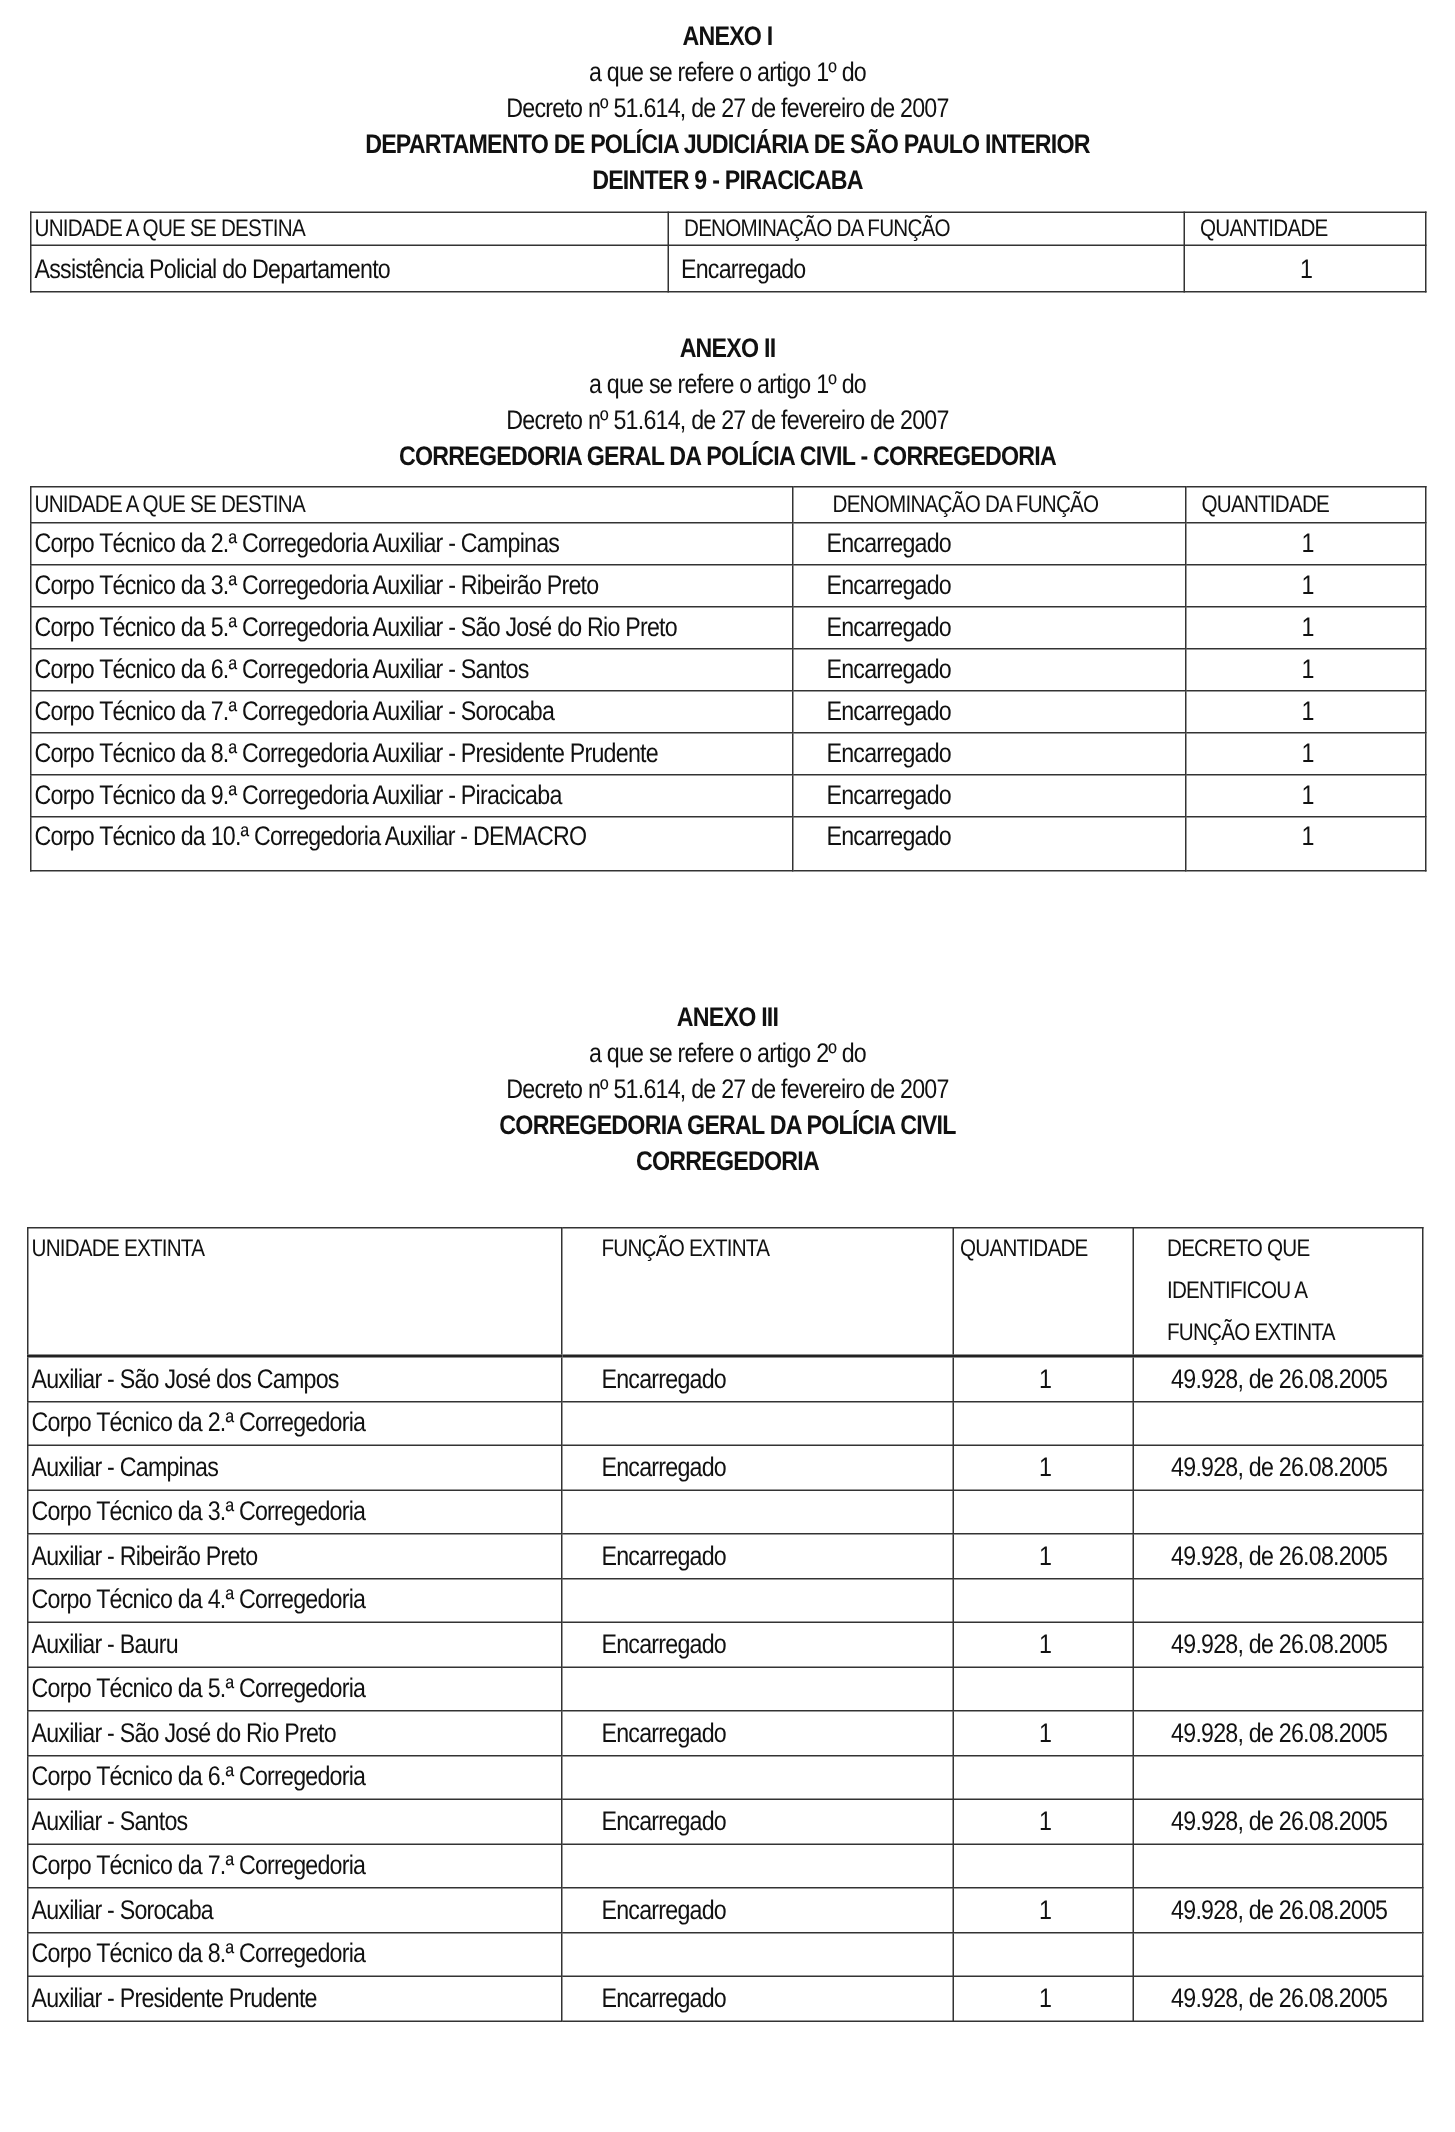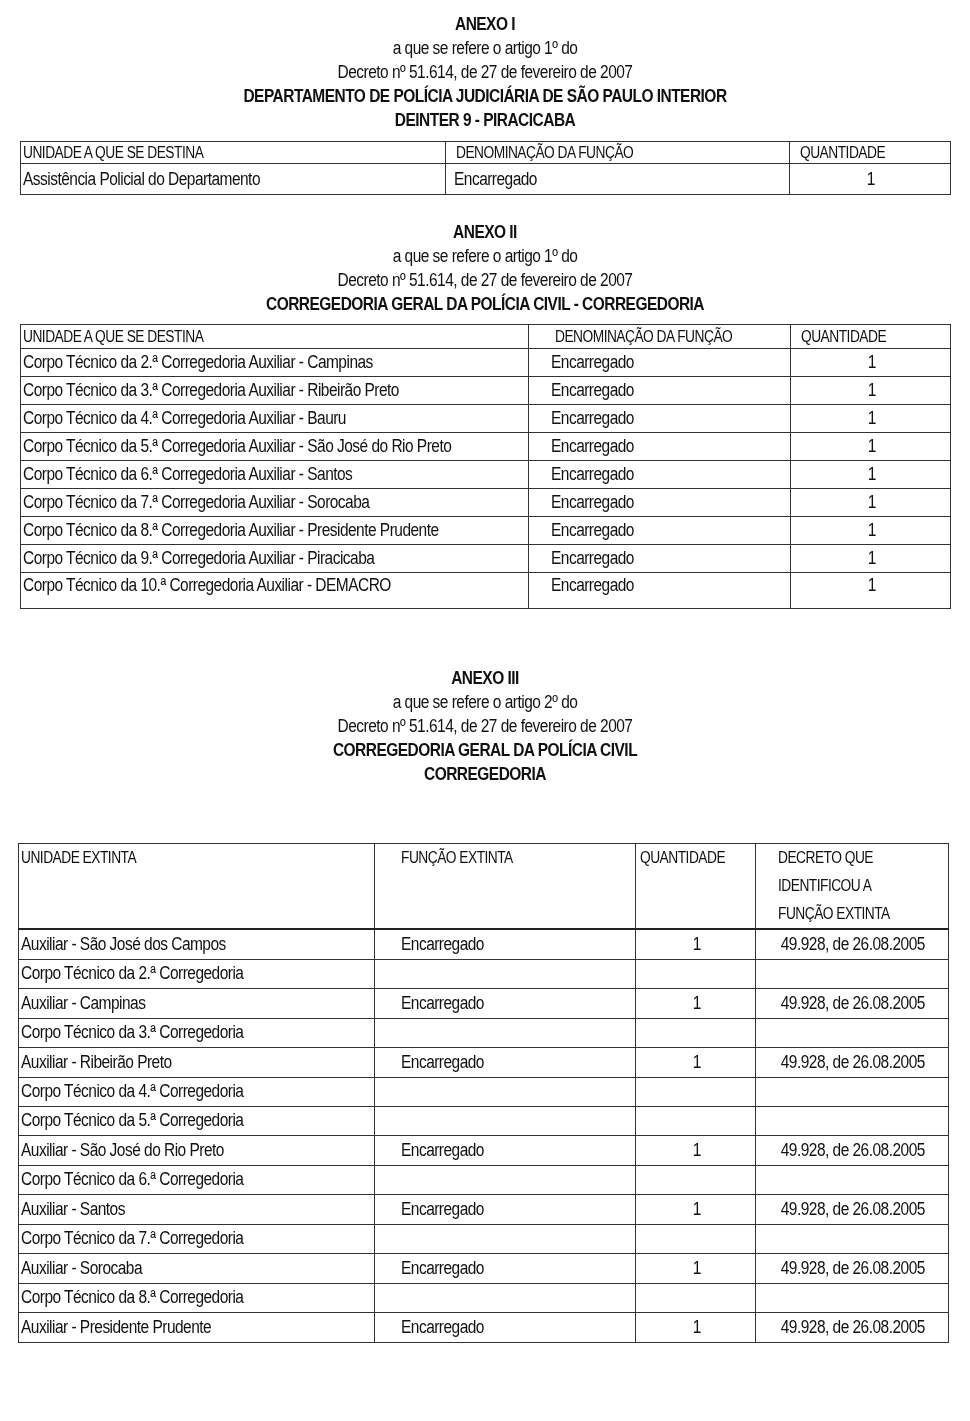"Corpo Técnico da 4.ª Corregedoria Auxiliar" tr { html: <tr> <td><span>Corpo Técnico da 4.ª Corregedoria Auxiliar - Bauru</span></td> <td><span>Encarregado</span></td> <td><span>1</span></td> </tr> -> none }
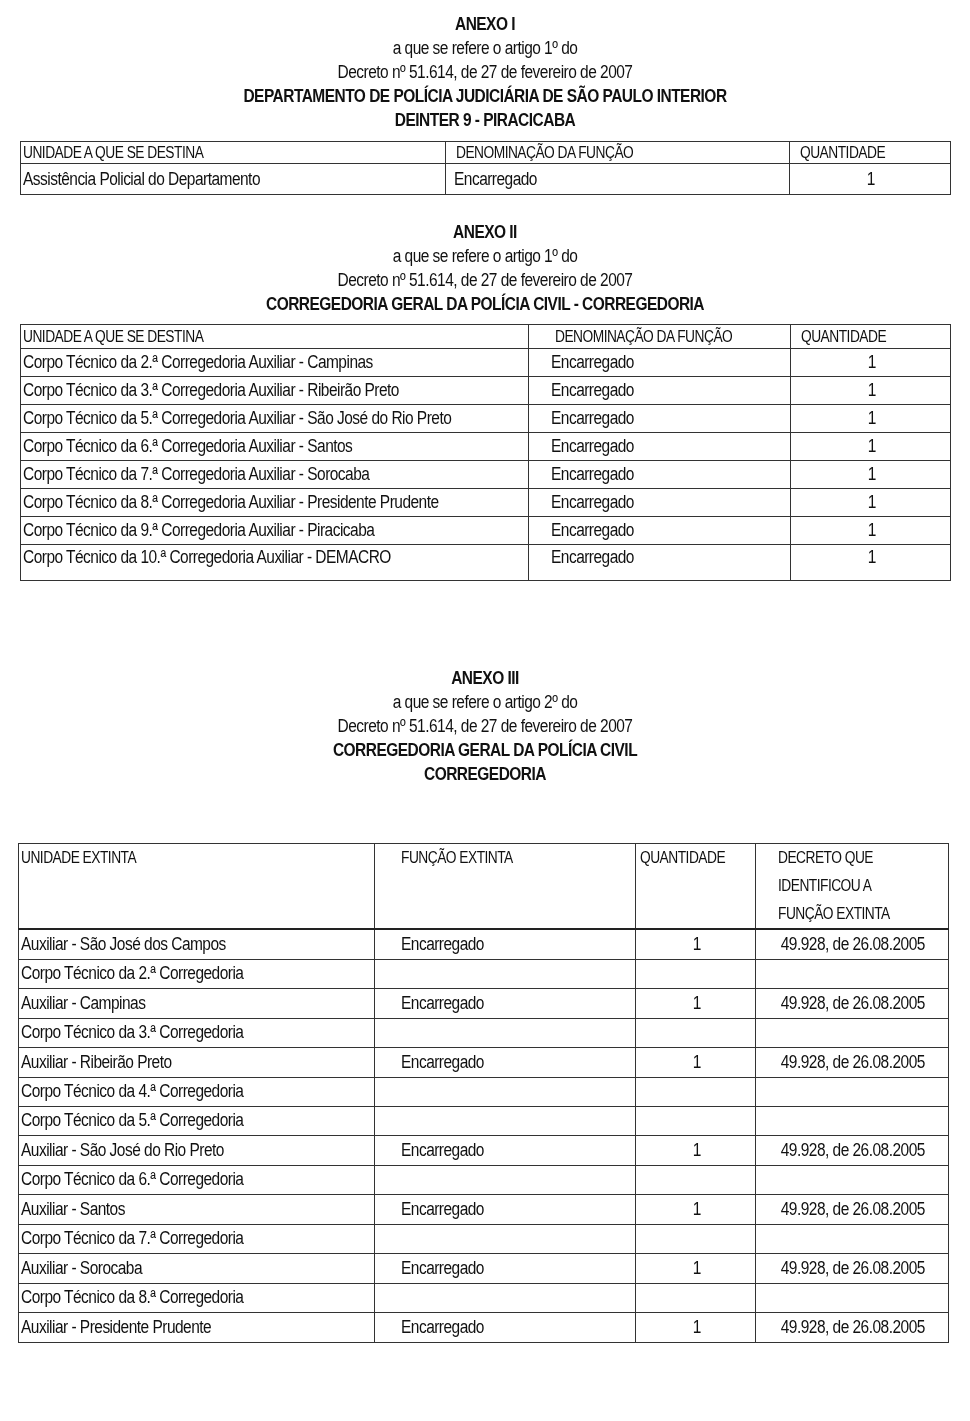"UNIDADE EXTINTA" table.t3 { top: 843px -> 818px }
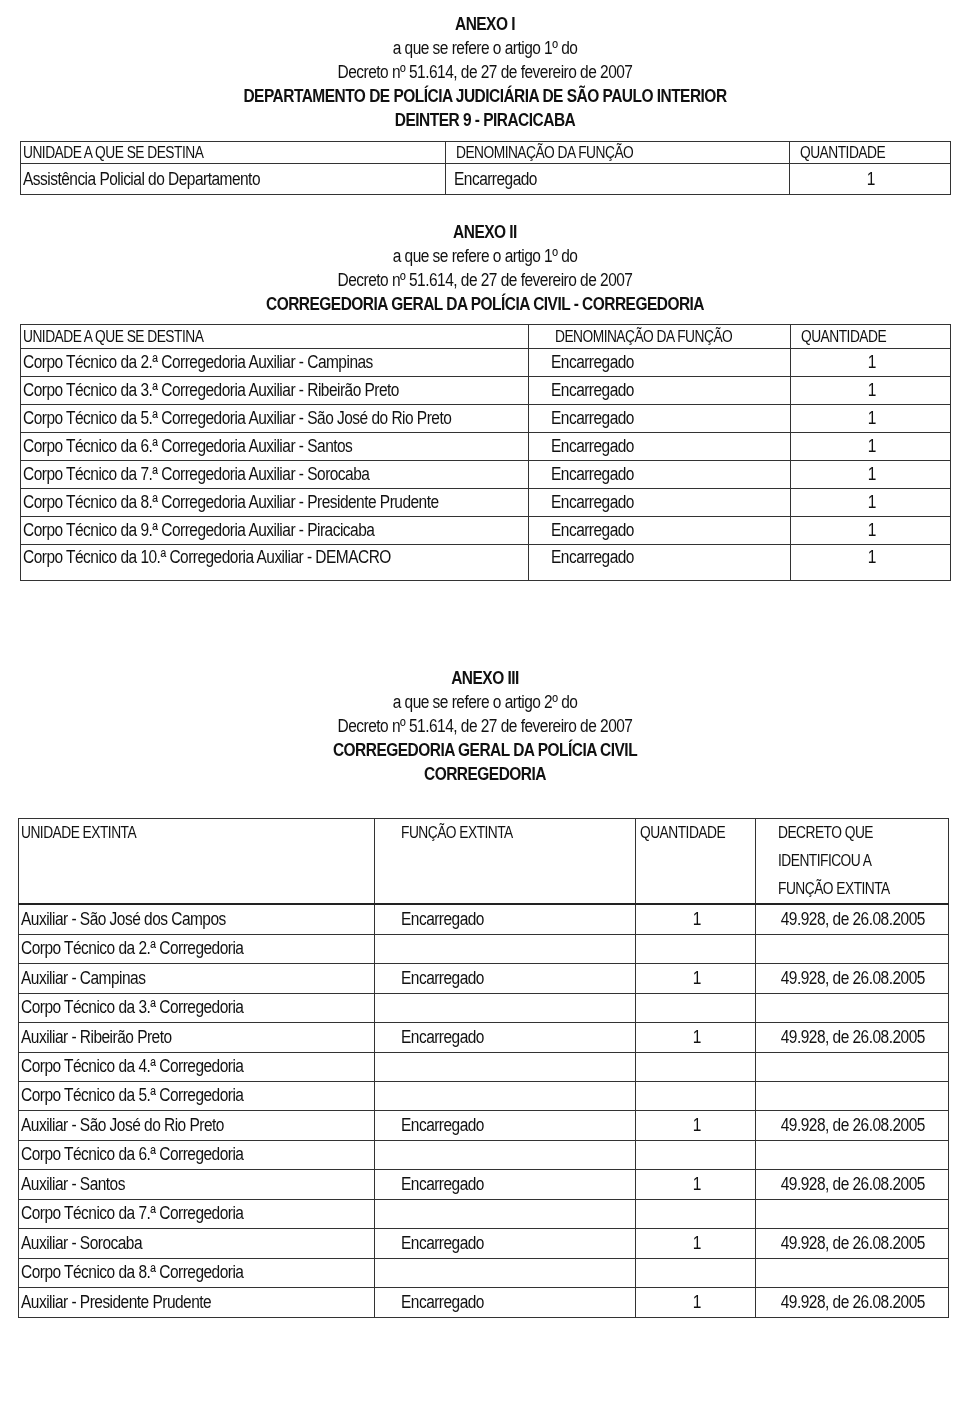"Auxiliar - Bauru" tr { html: none -> <tr> <td><span>Auxiliar - Bauru</span></td> <td><span>Encarregado</span></td> <td><span>1</span></td> <td><span>49.928, de 26.08.2005</span></td> </tr> }
